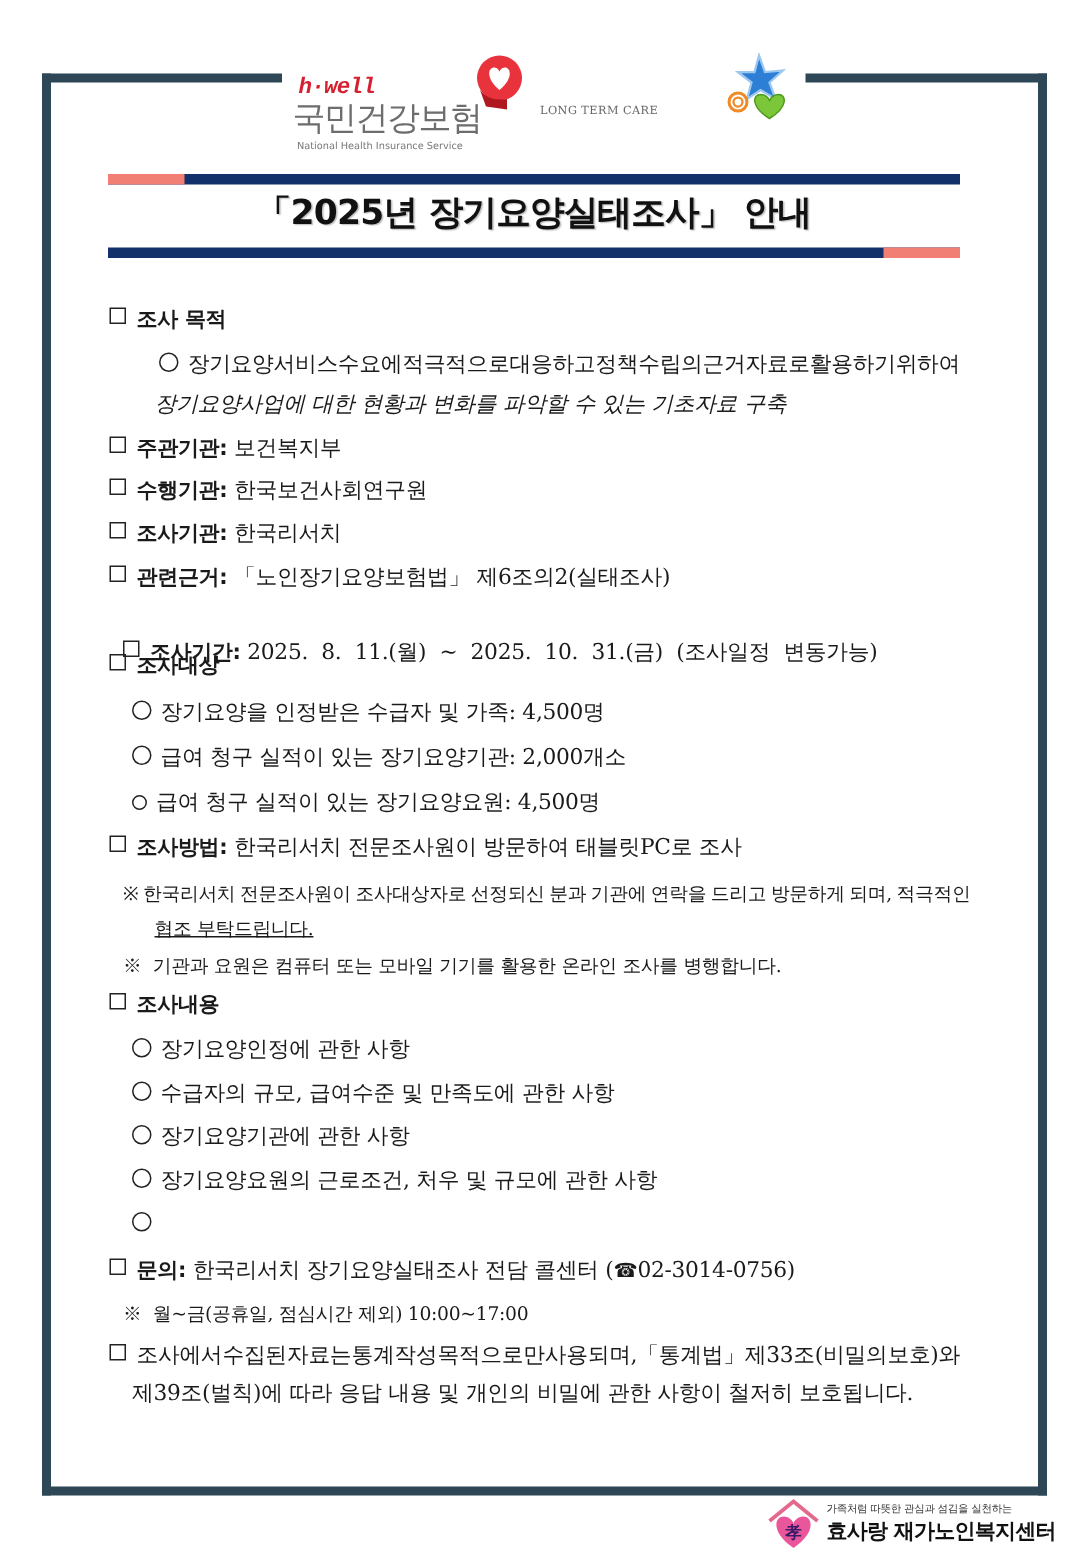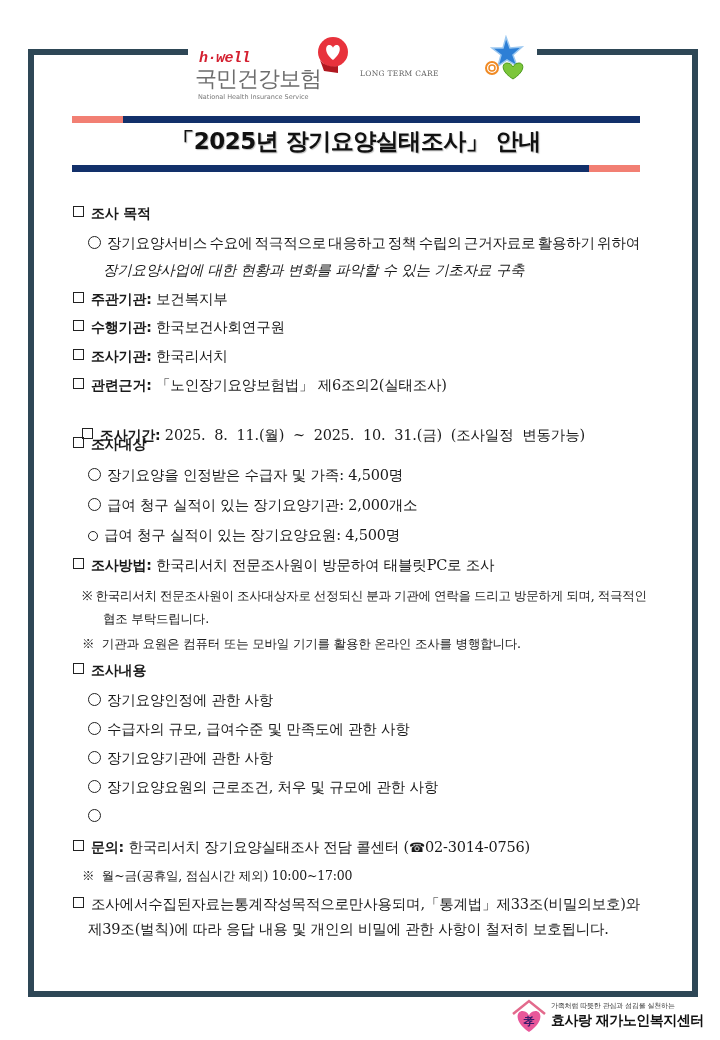"장기요양서비스" span { justify-content: space-between -> flex-end }
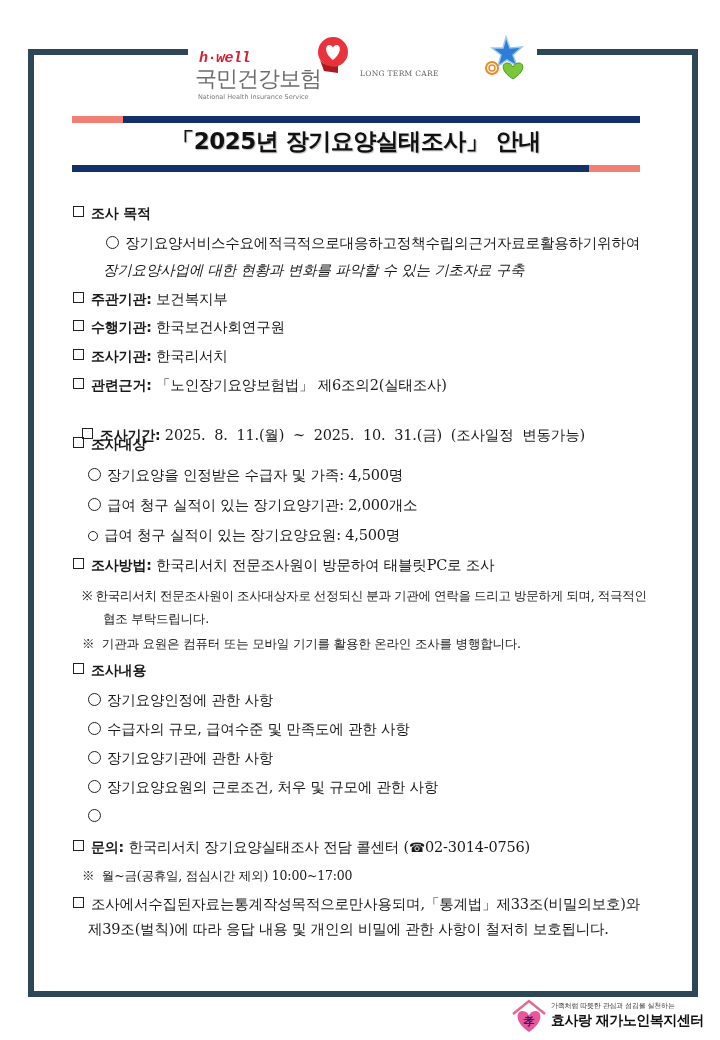"협조 부탁드립니다." div.line { text-decoration: none -> underline }
